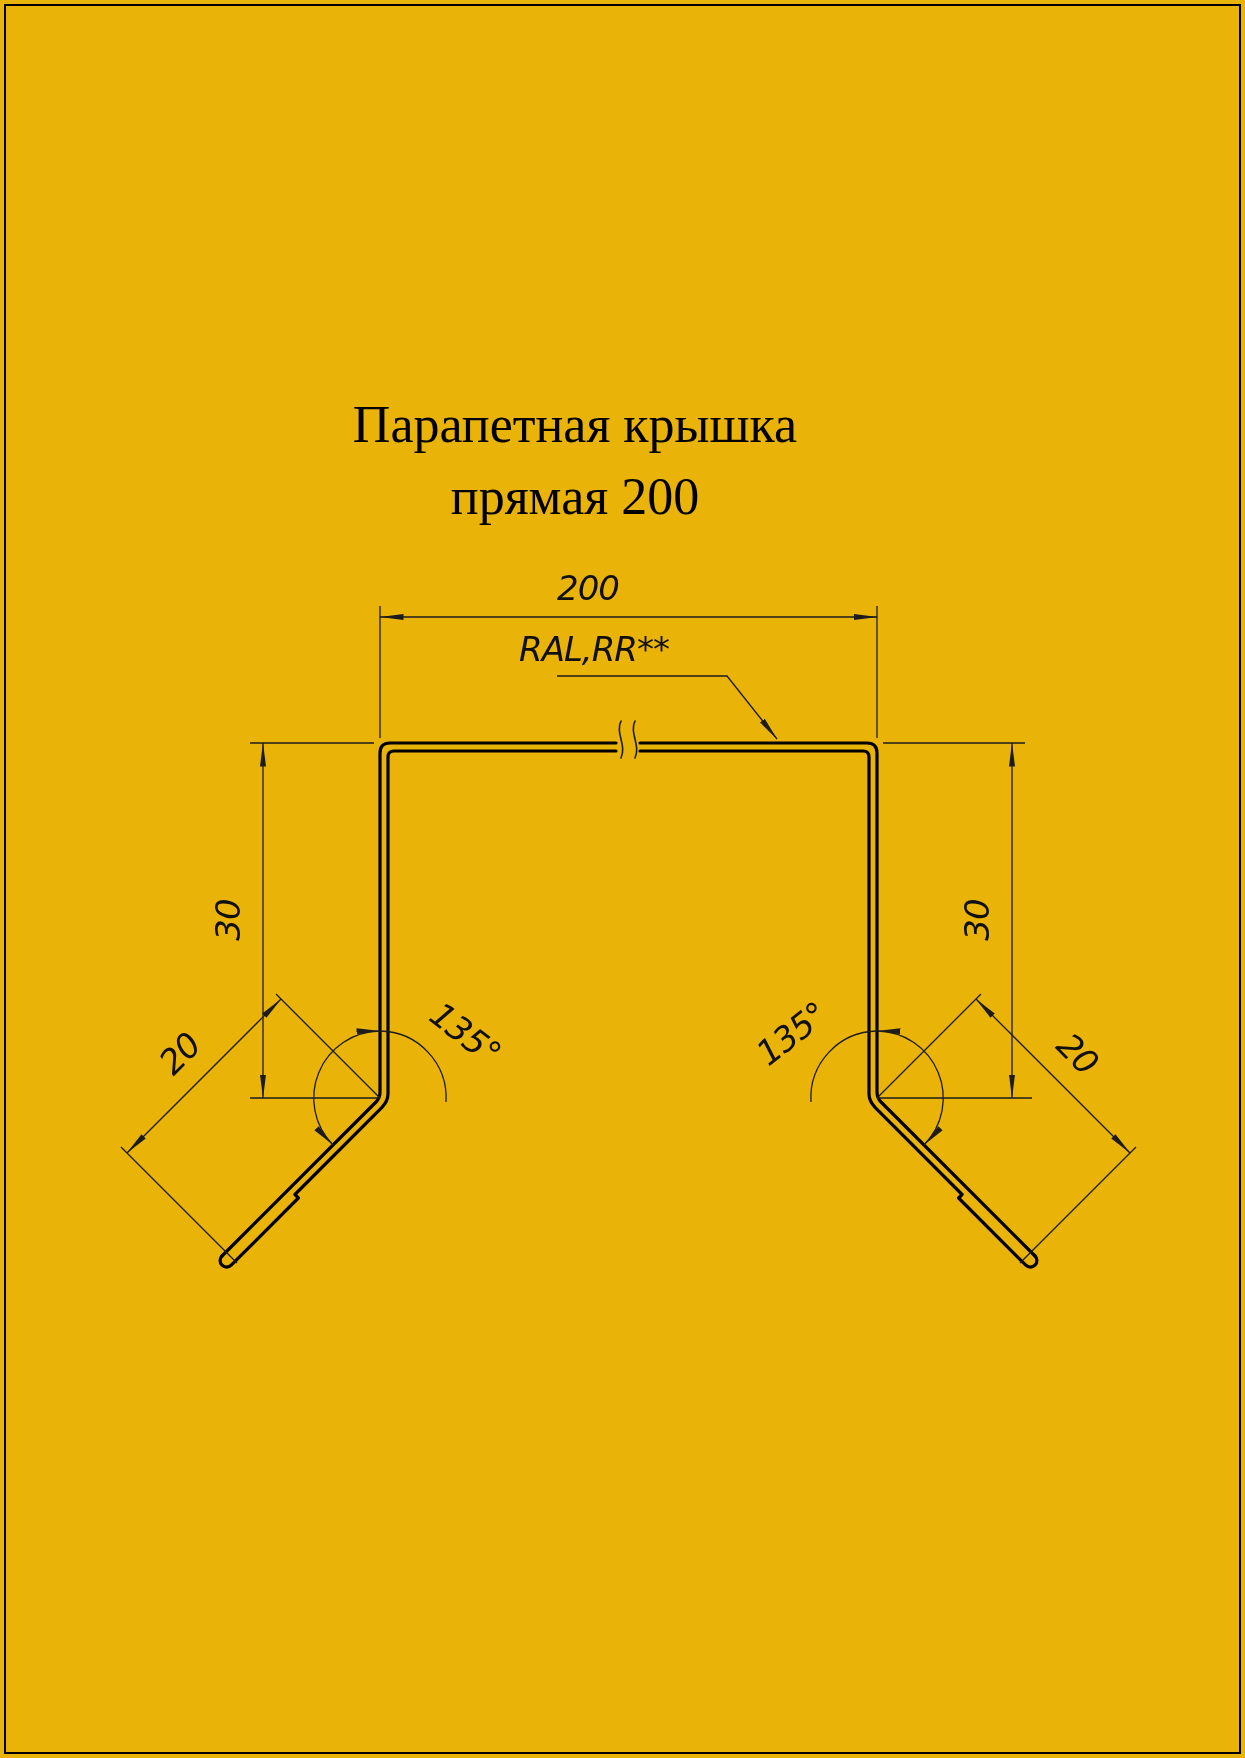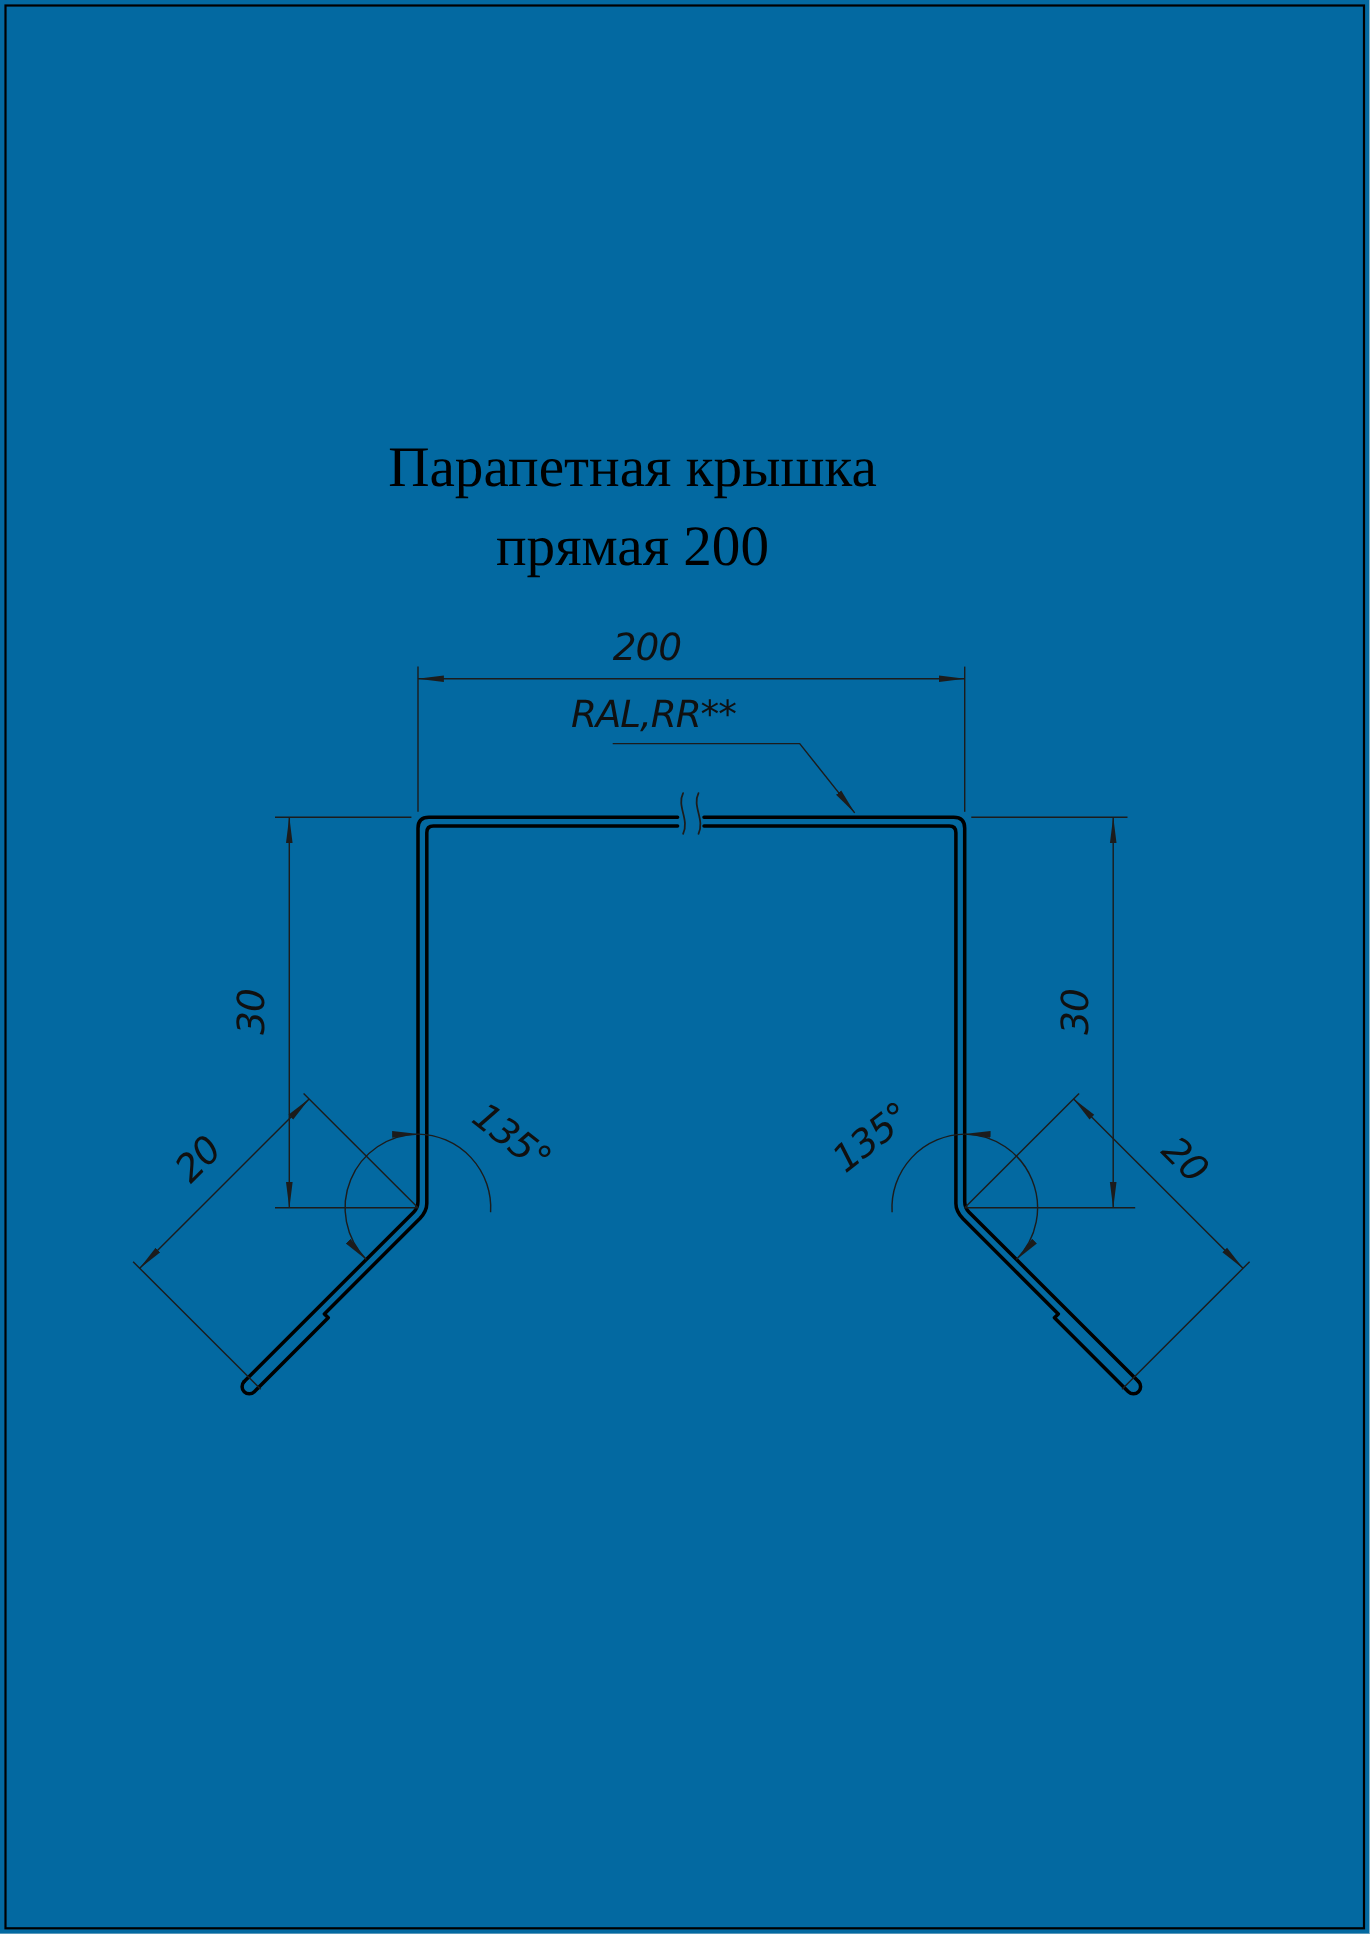"Парапетная крышка" .page { background: #0369a1 -> #eab308 }
